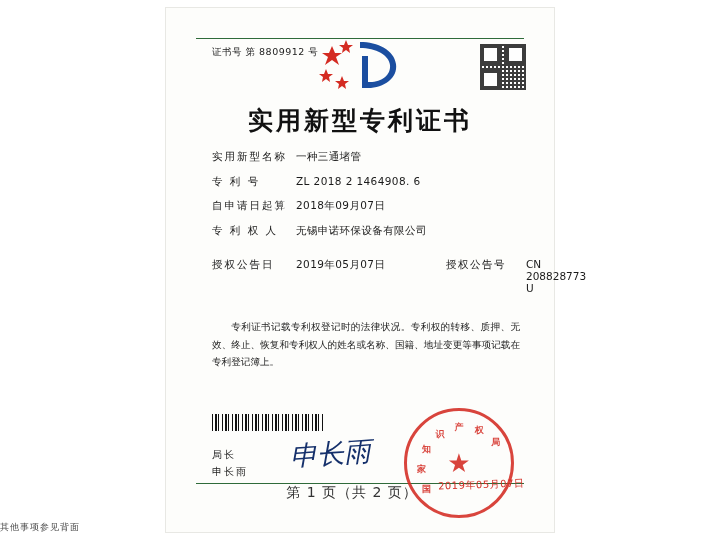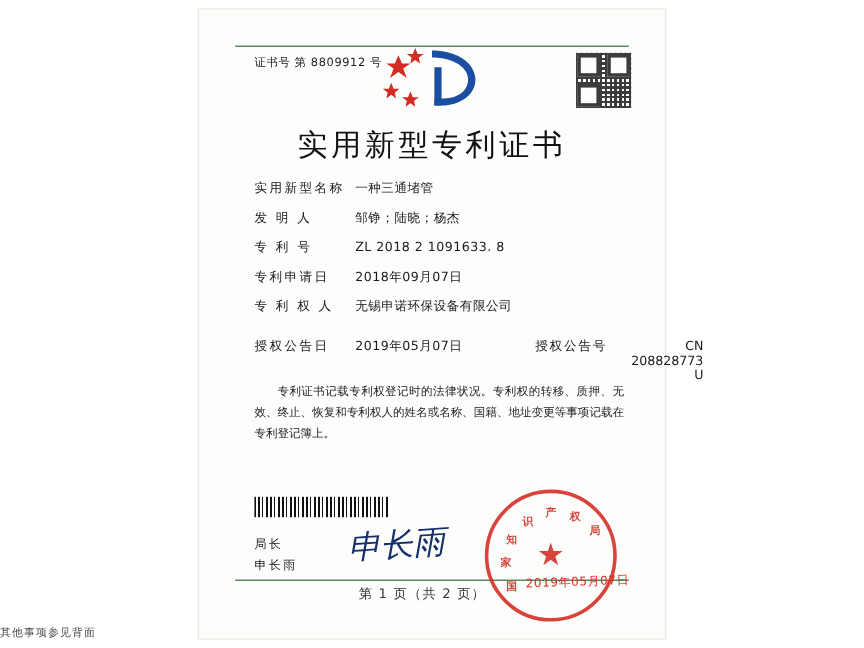"实用新型专利证书" .title { font-weight: normal -> bold }
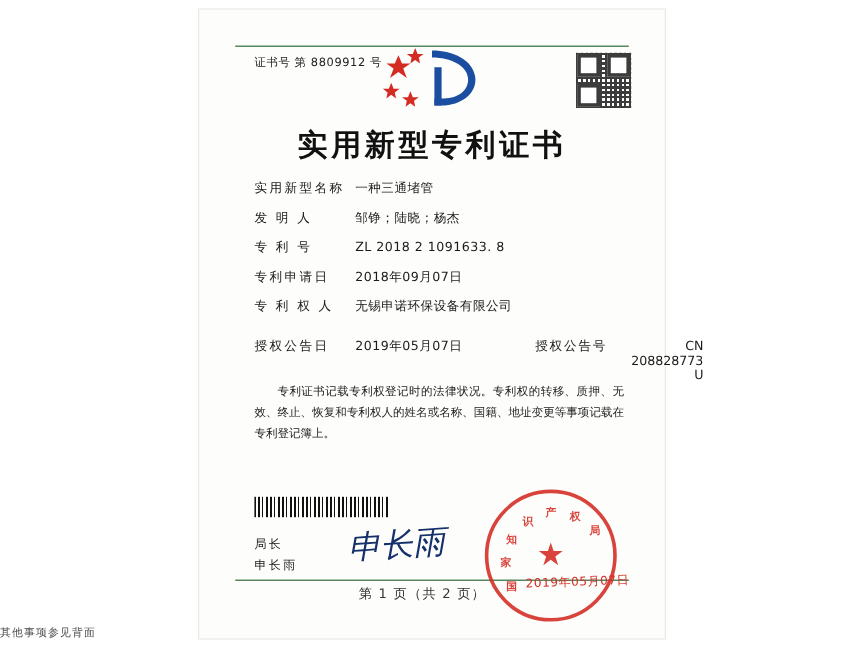"发 明 人" div.frow { html: <div> <div>发 明 人</div> <div>邹铮；陆晓；杨杰</div> </div> -> none }
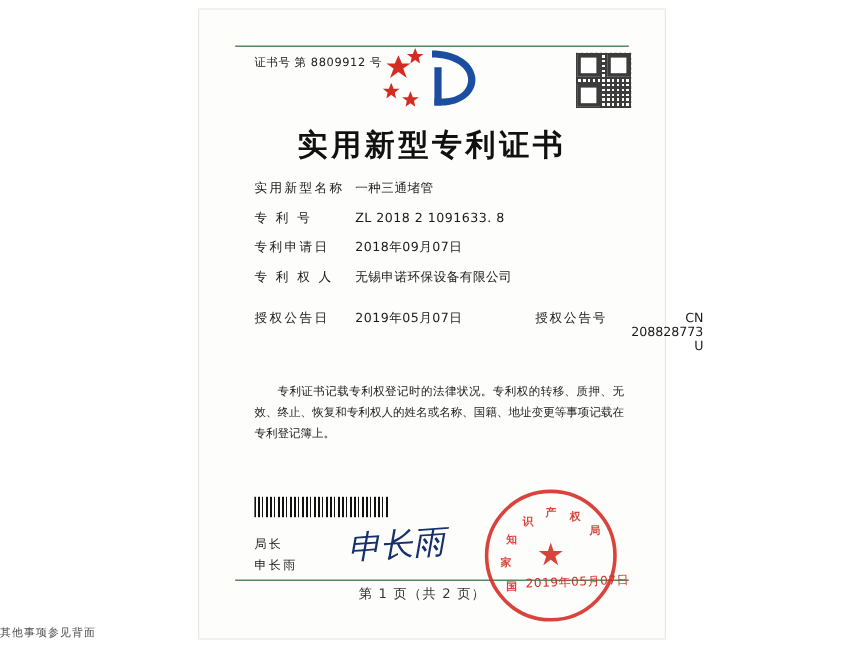"ZL 2018 2 1091633. 8" div.fvalue { text: 1091633. 8 -> 1464908. 6 }
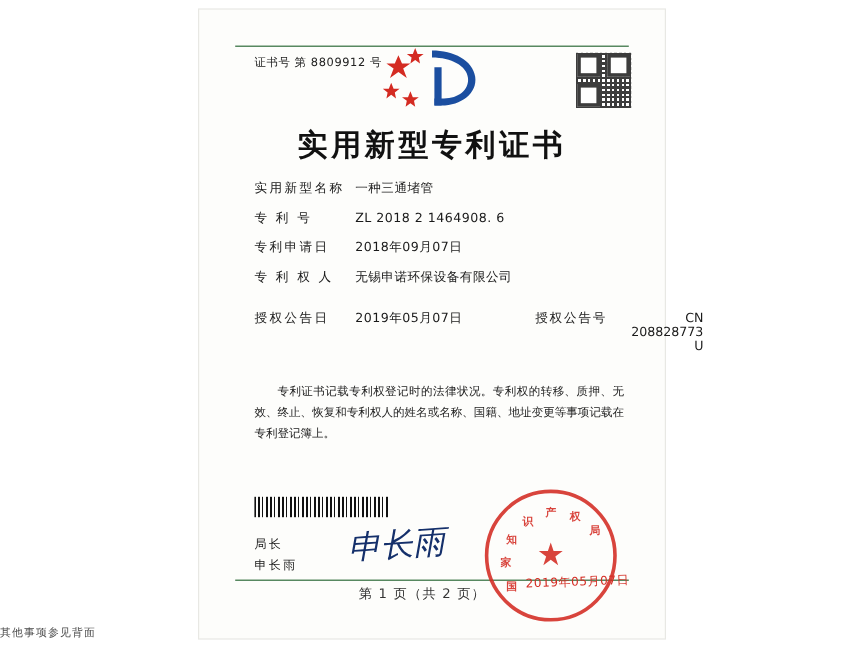"专利申请日" div.flabel { text: 专利申请日 -> 自申请日起算 }
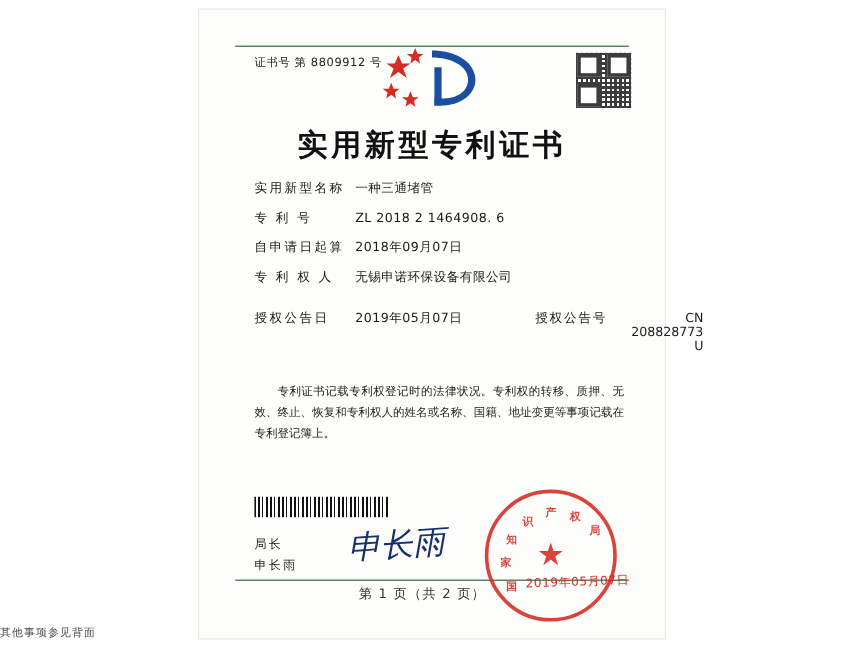"CN 208828773 U" .frow.split .fvalue2 { text-align: right -> none }
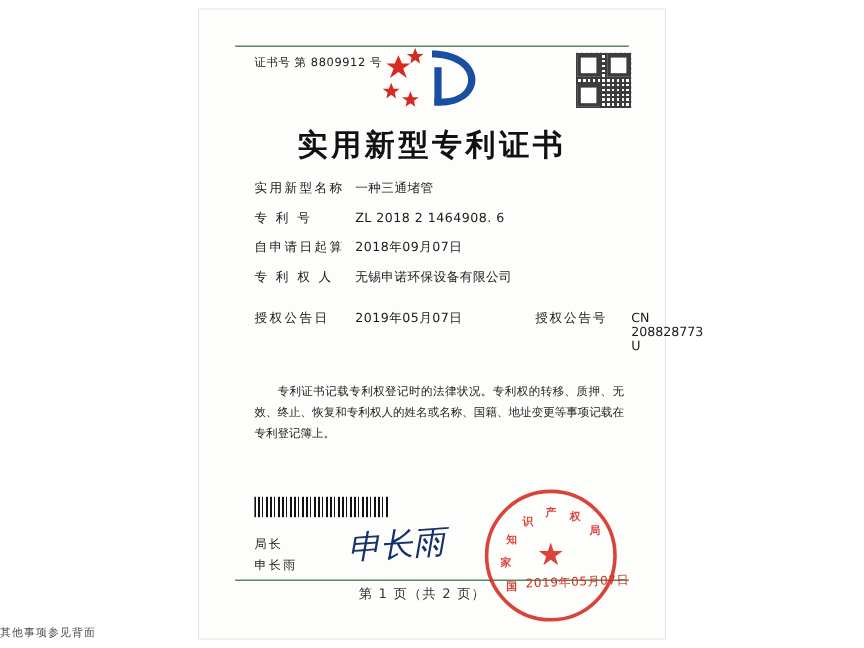"第 1 页（共 2 页）" .pagenum { font-size: 11px -> 14px }
